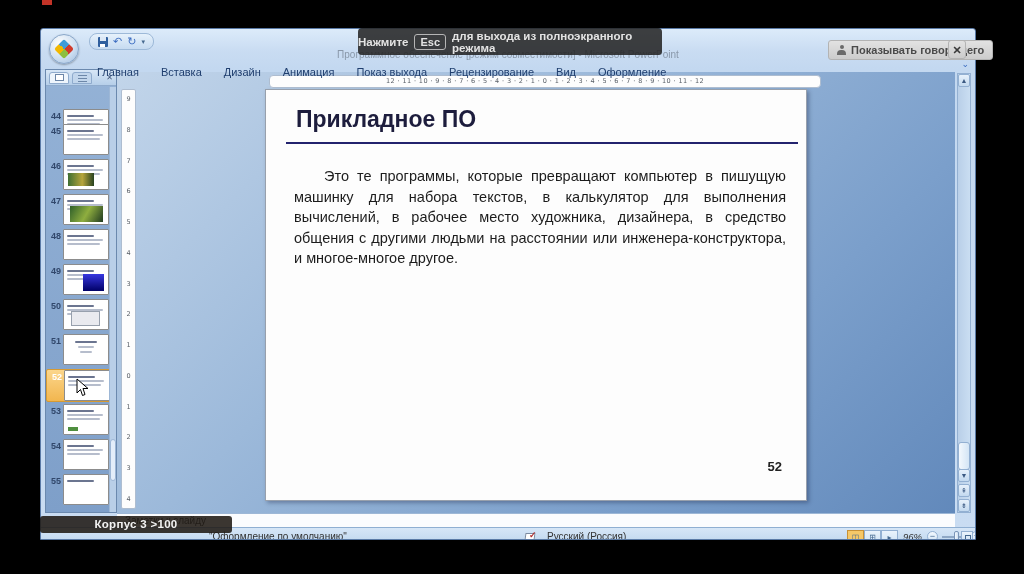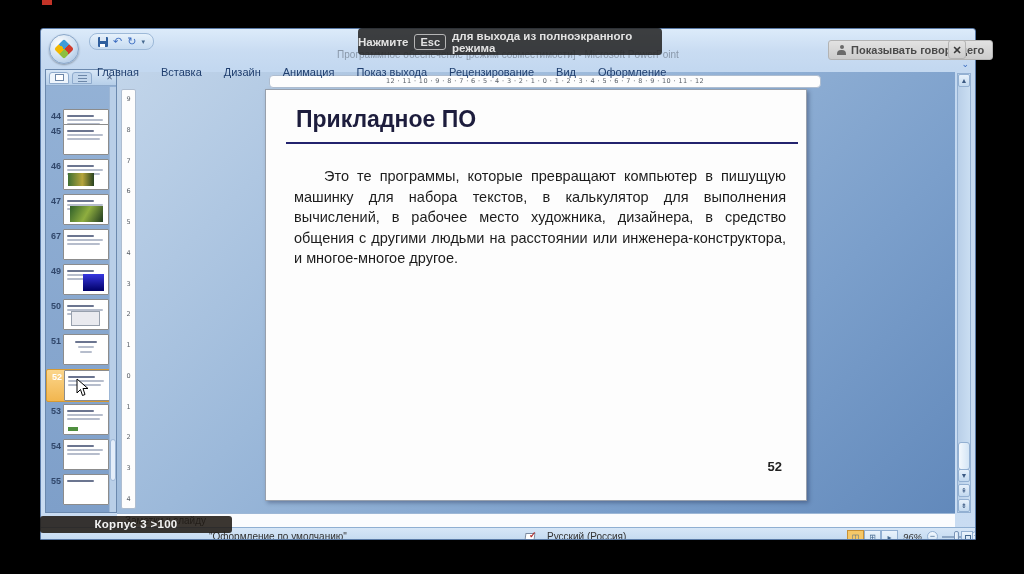"67" span.tnum { text: 67 -> 48 }
